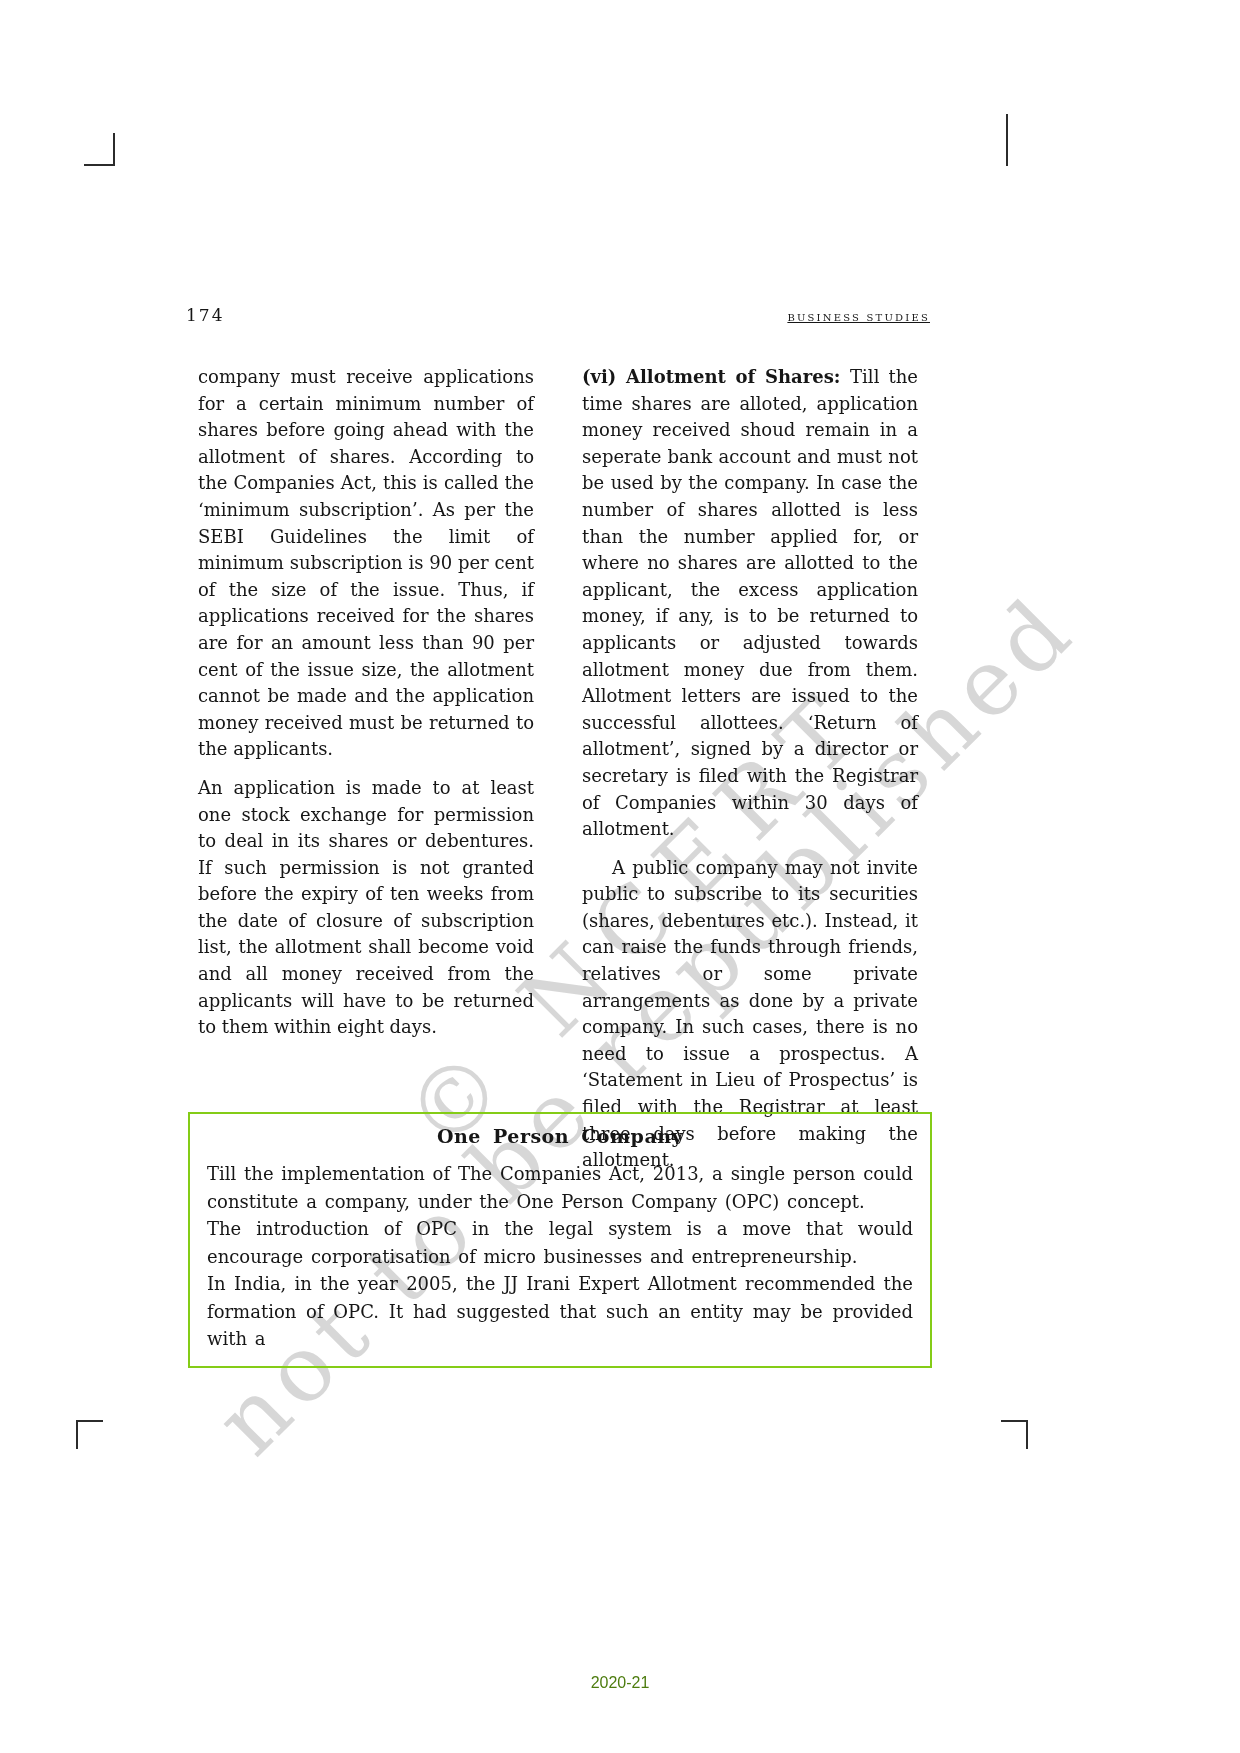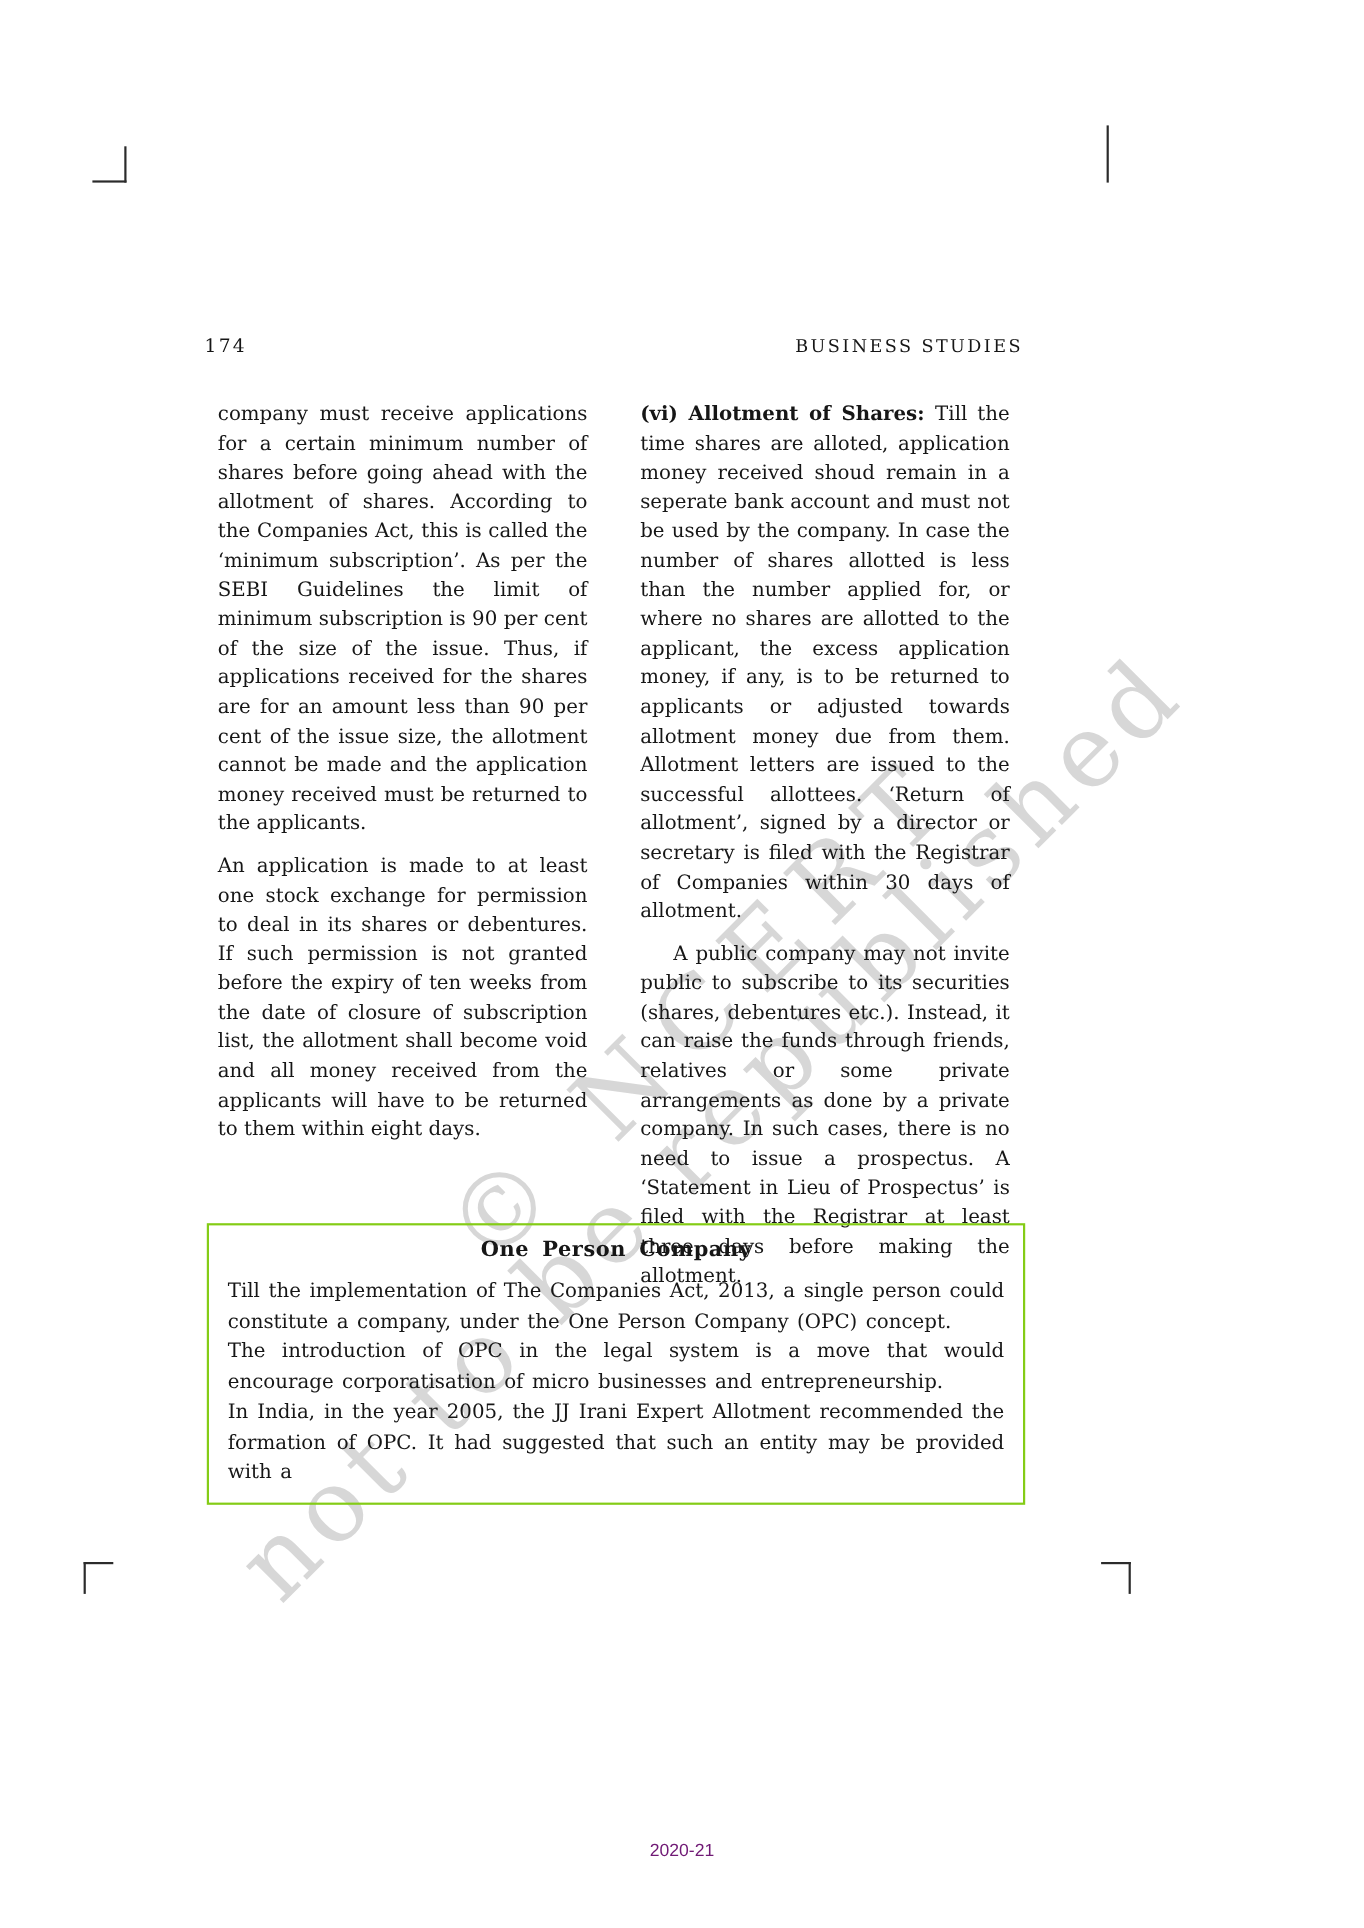"BUSINESS STUDIES" .running-title { font-size: 16px -> 10px; text-decoration: none -> underline }
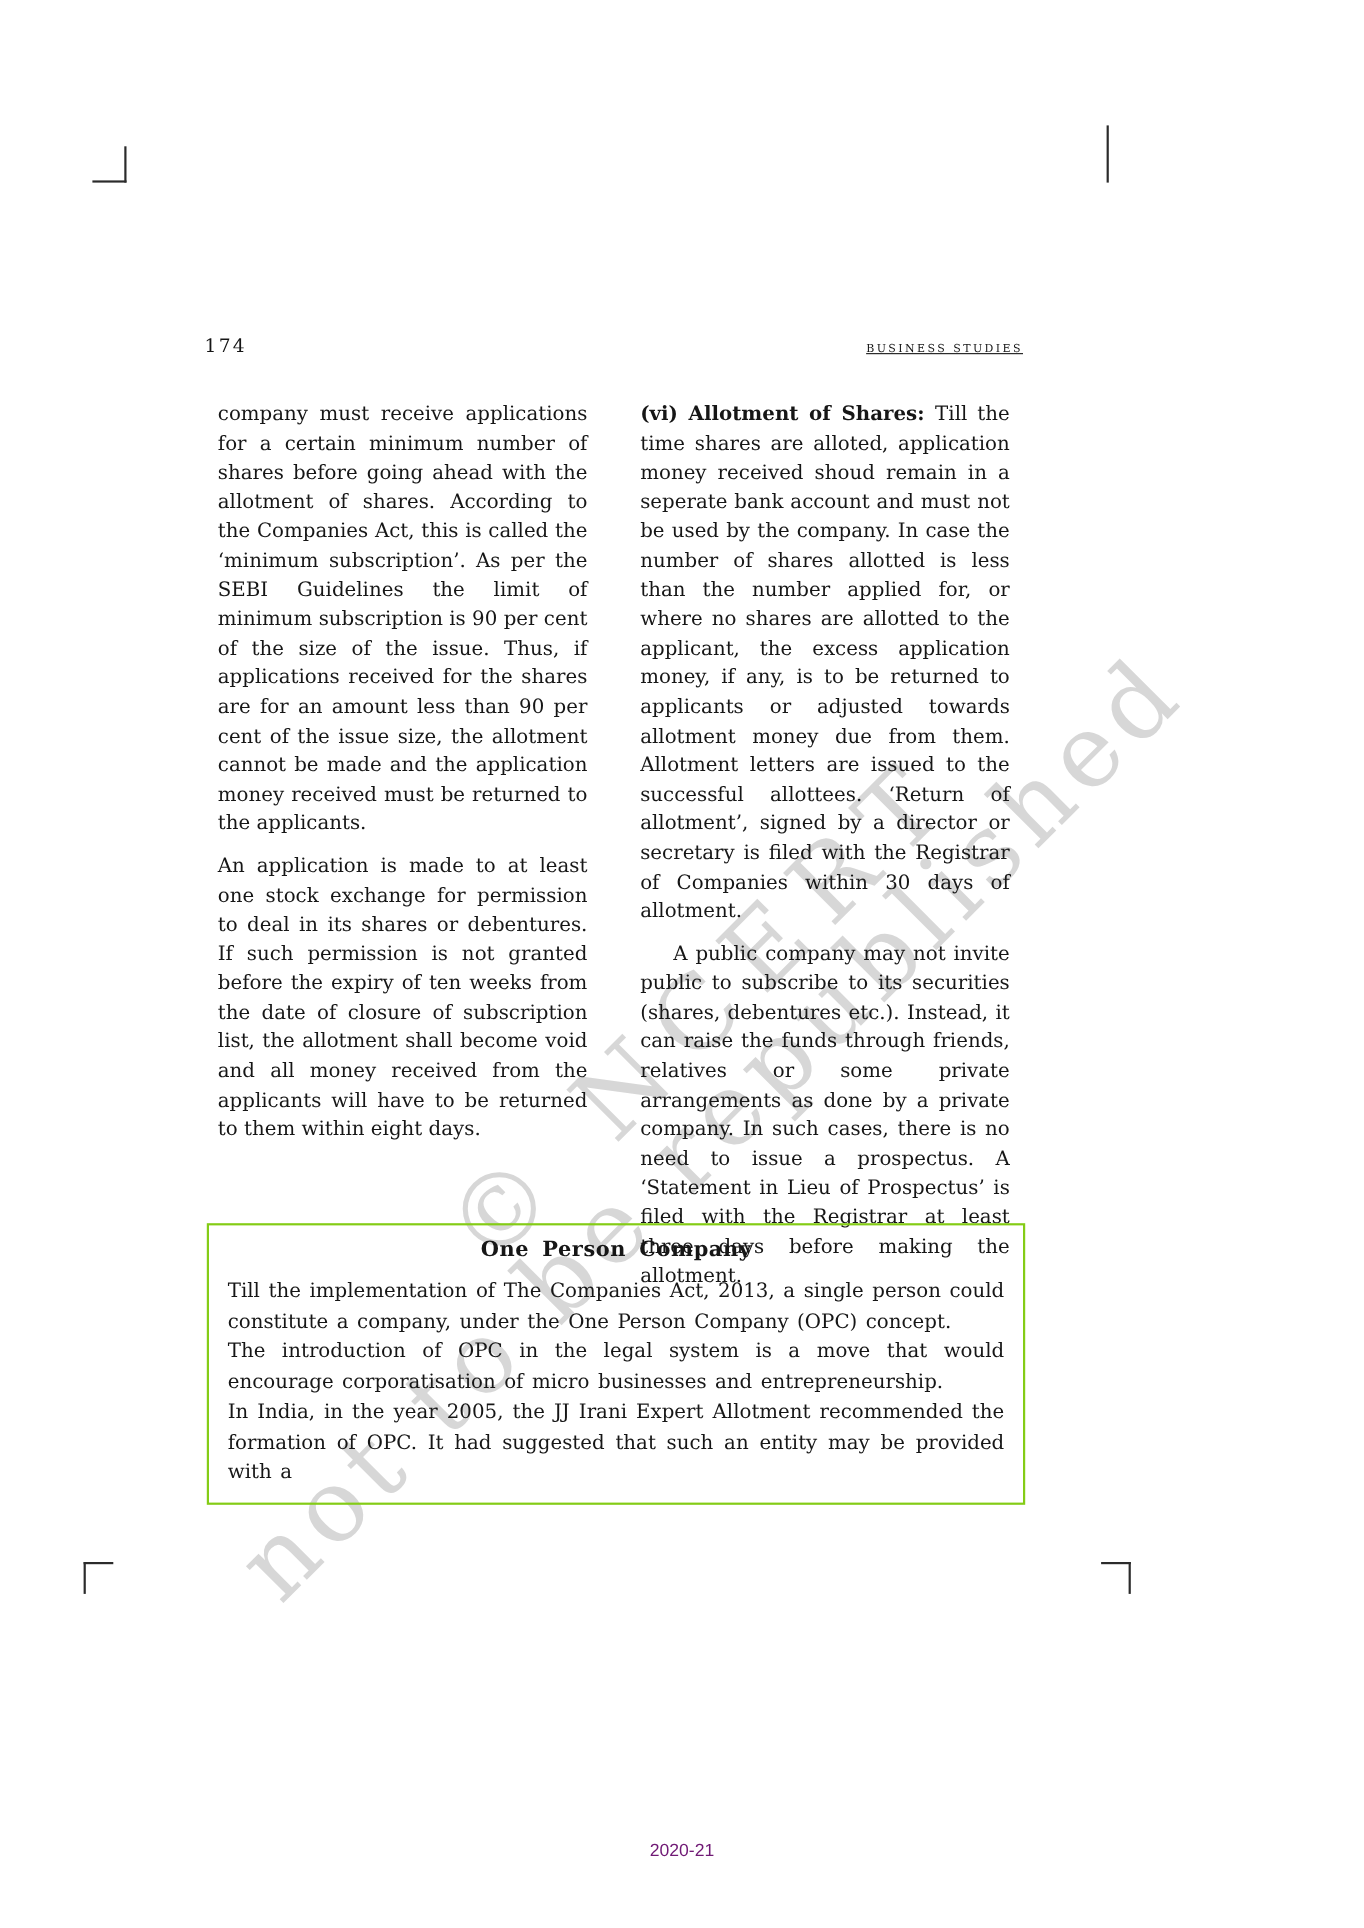"2020-21" .ftr { color: #701a75 -> #4d7c0f }
